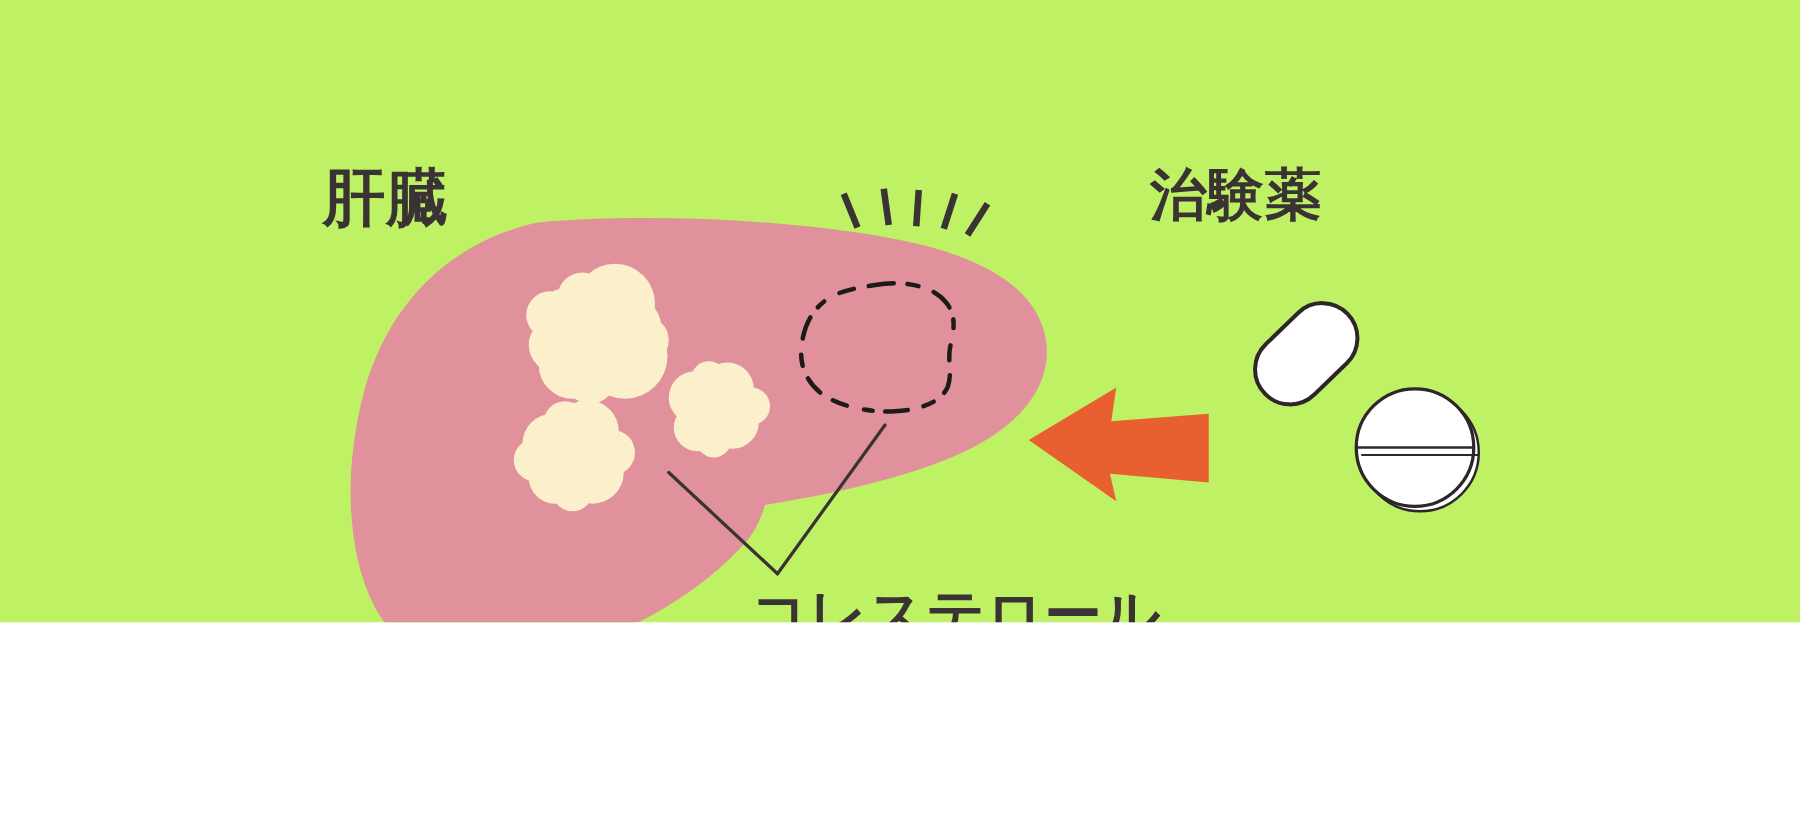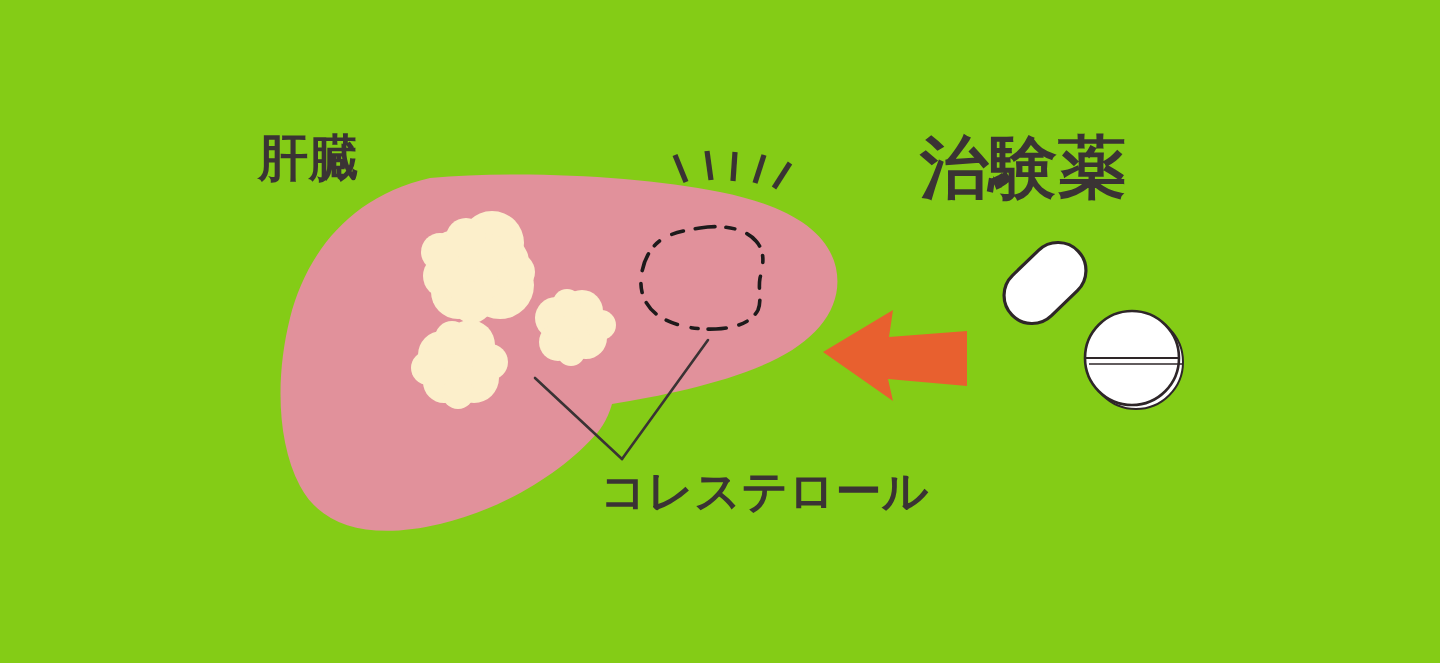"肝臓" #stage { background: #84cc16 -> #bef264; height: 663px -> 498px }
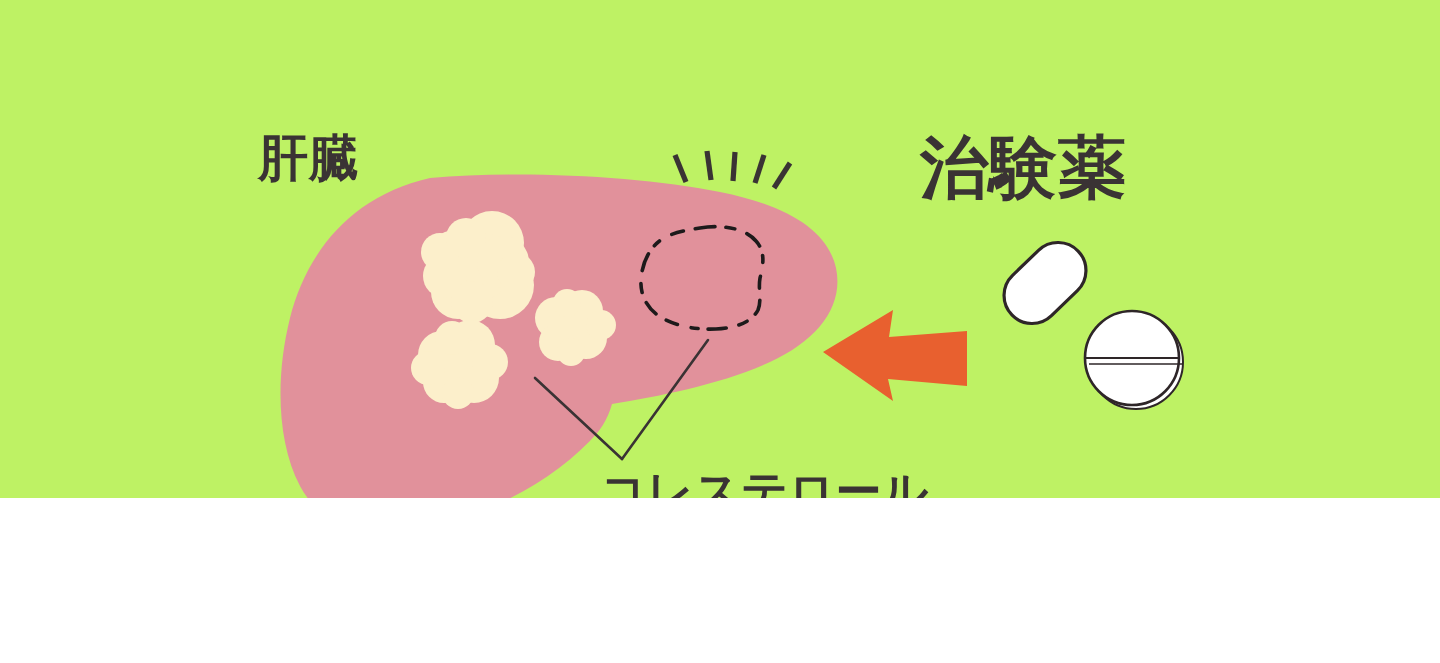"治験薬" #label-drug { font-size: 68px -> 45px }
